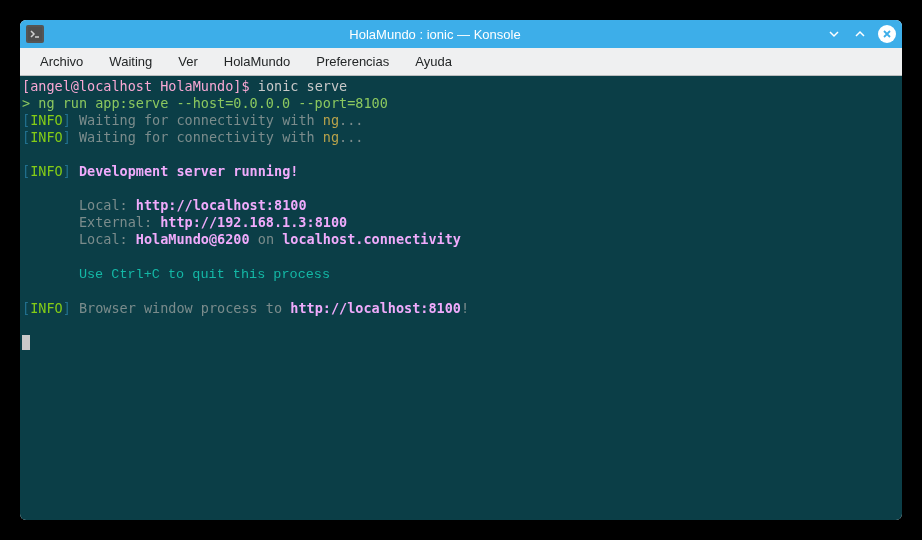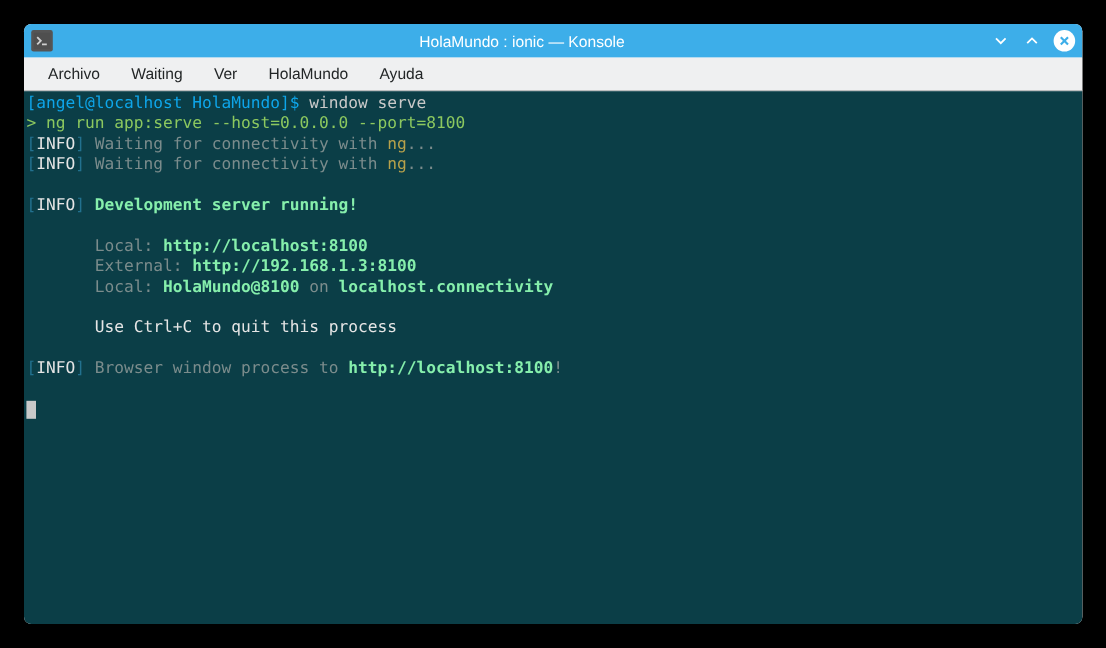"Preferencias" div.menu-item { html: none -> <div>Preferencias</div> }
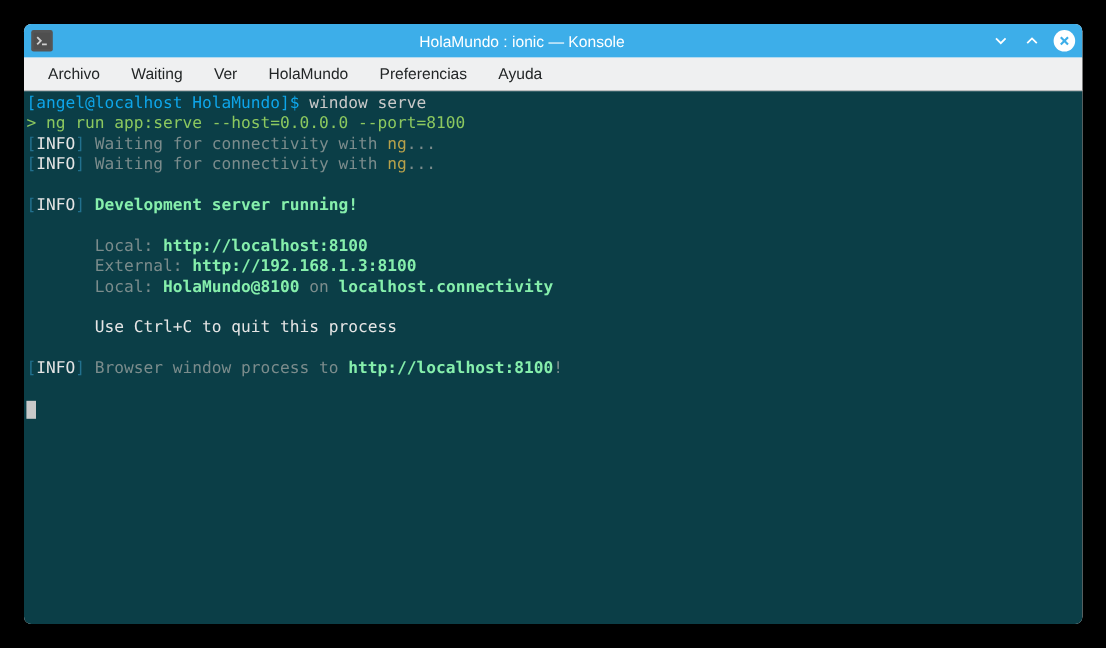"[angel@localhost HolaMundo]$" .c-prompt { color: #0ea5e9 -> #f9a8d4 }
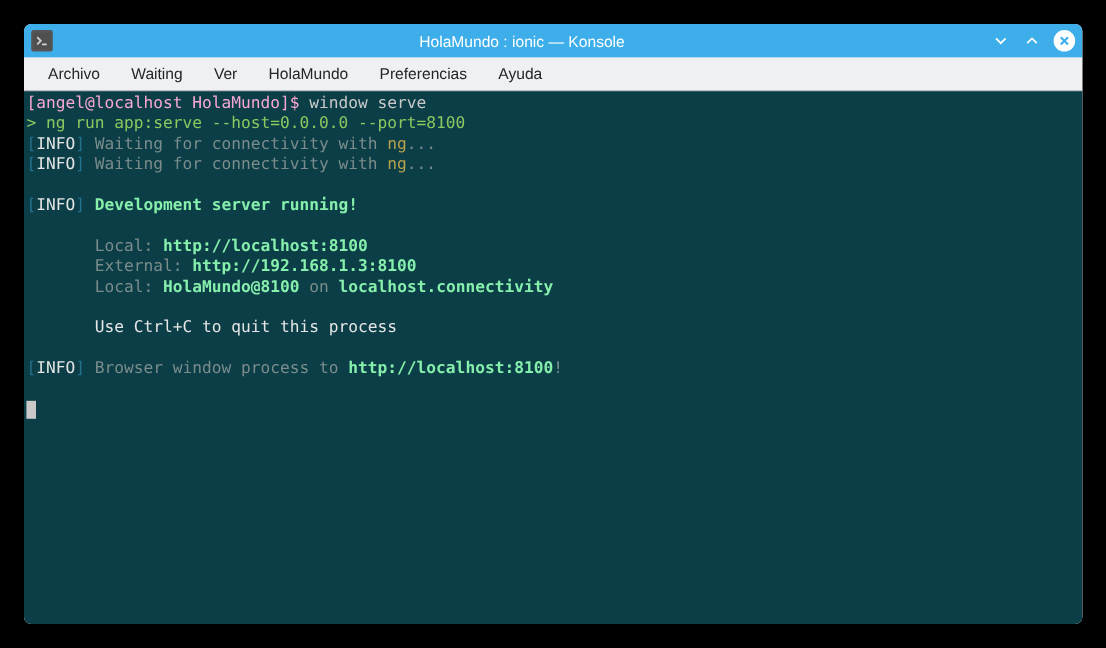"window serve" span.c-cmd { text: window -> ionic }
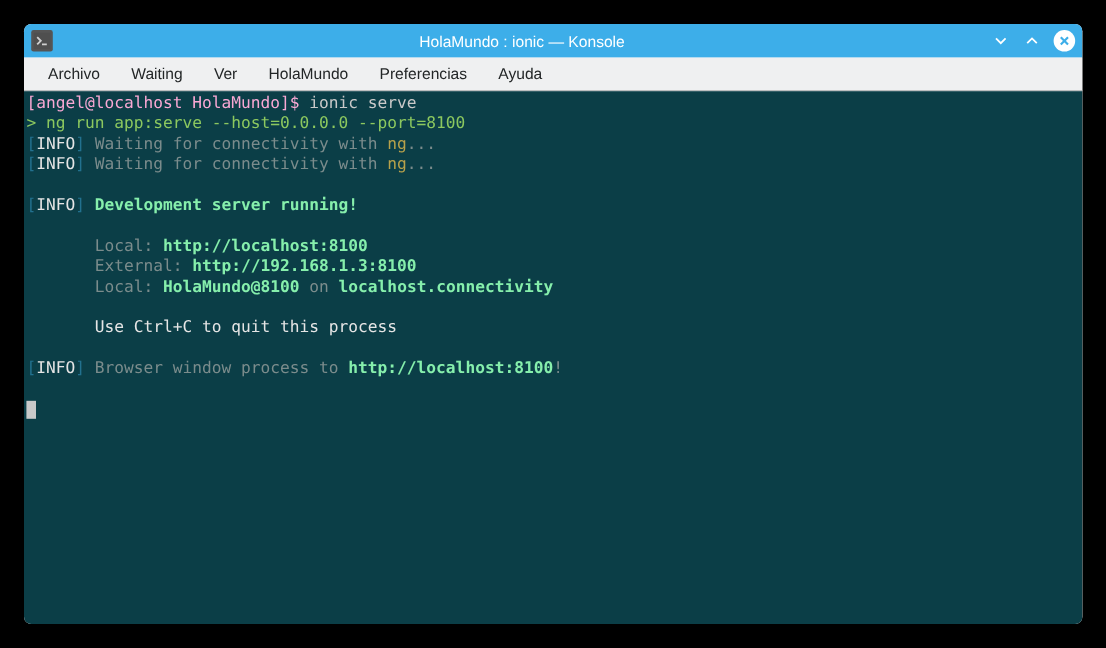"INFO" .c-info { color: #e5e5e5 -> #84cc16 }
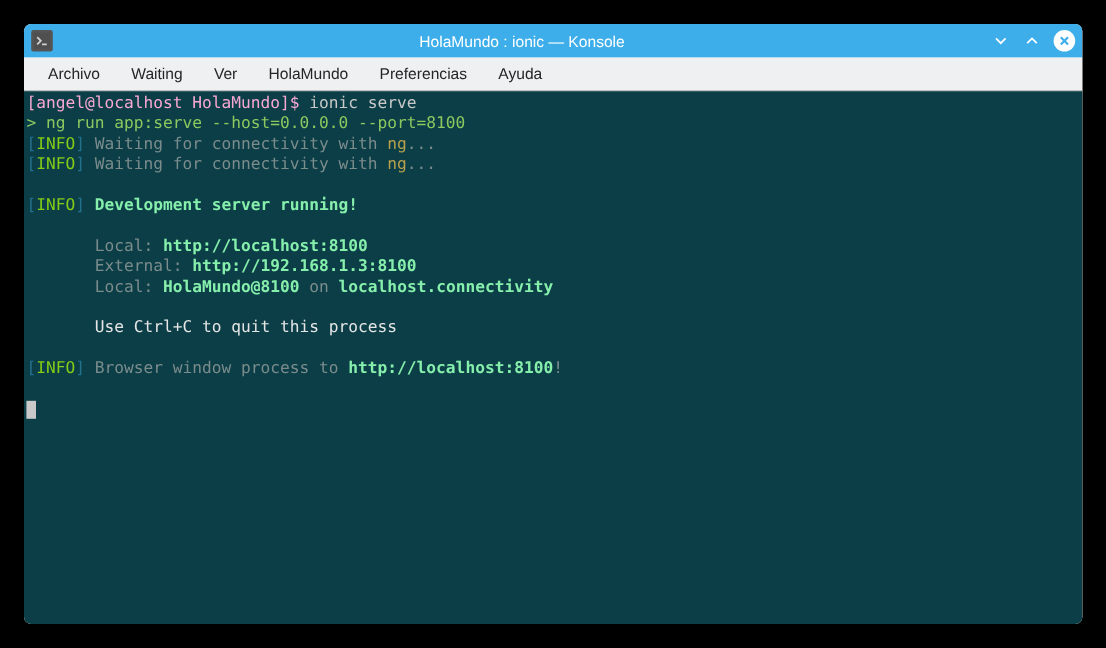"Development server running!" .c-bold { color: #86efac -> #f0abfc }
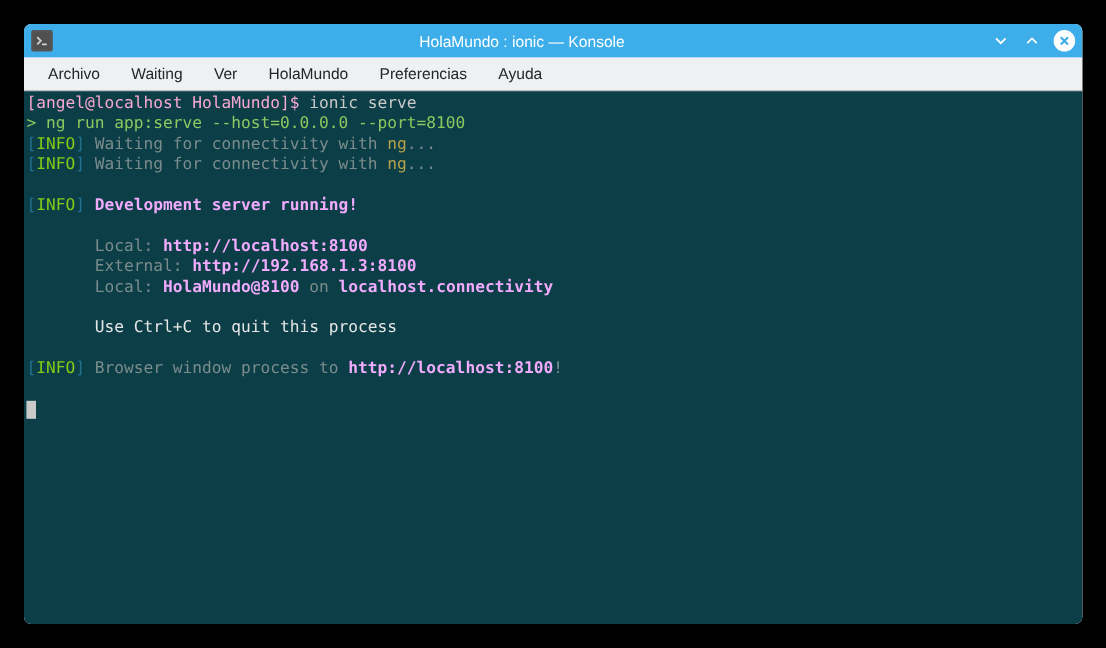"HolaMundo@8100" span.c-bold { text: HolaMundo@8100 -> HolaMundo@6200 }
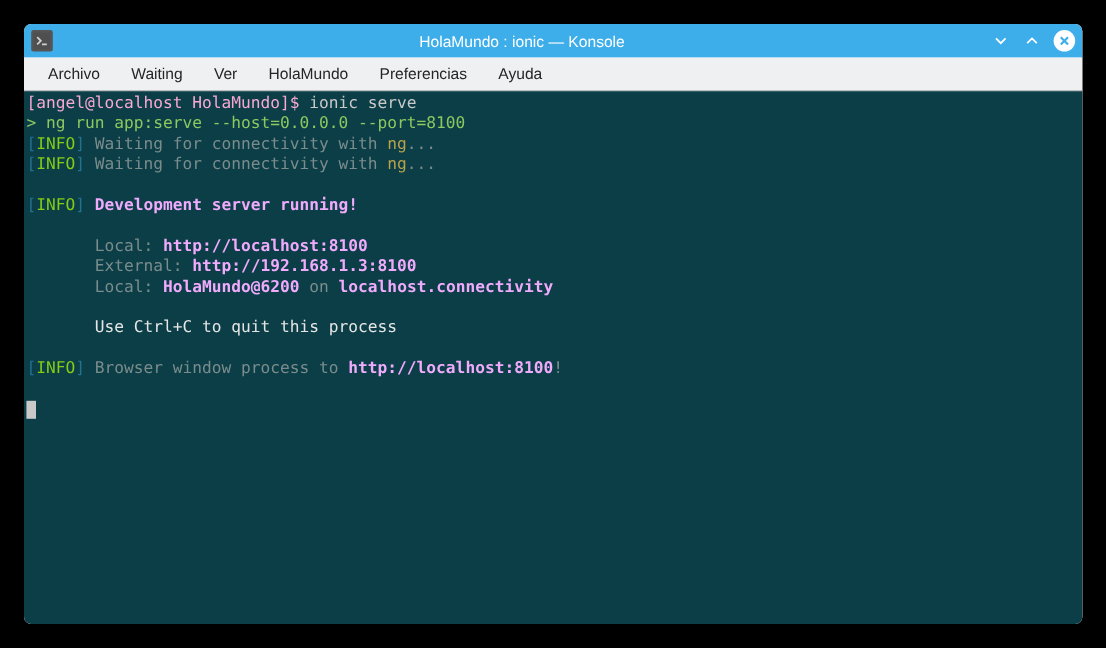"Use Ctrl+C to quit this" .c-yellow { color: #e5e5e5 -> #14b8a6; font-family: none -> Liberation Mono, monospace }
